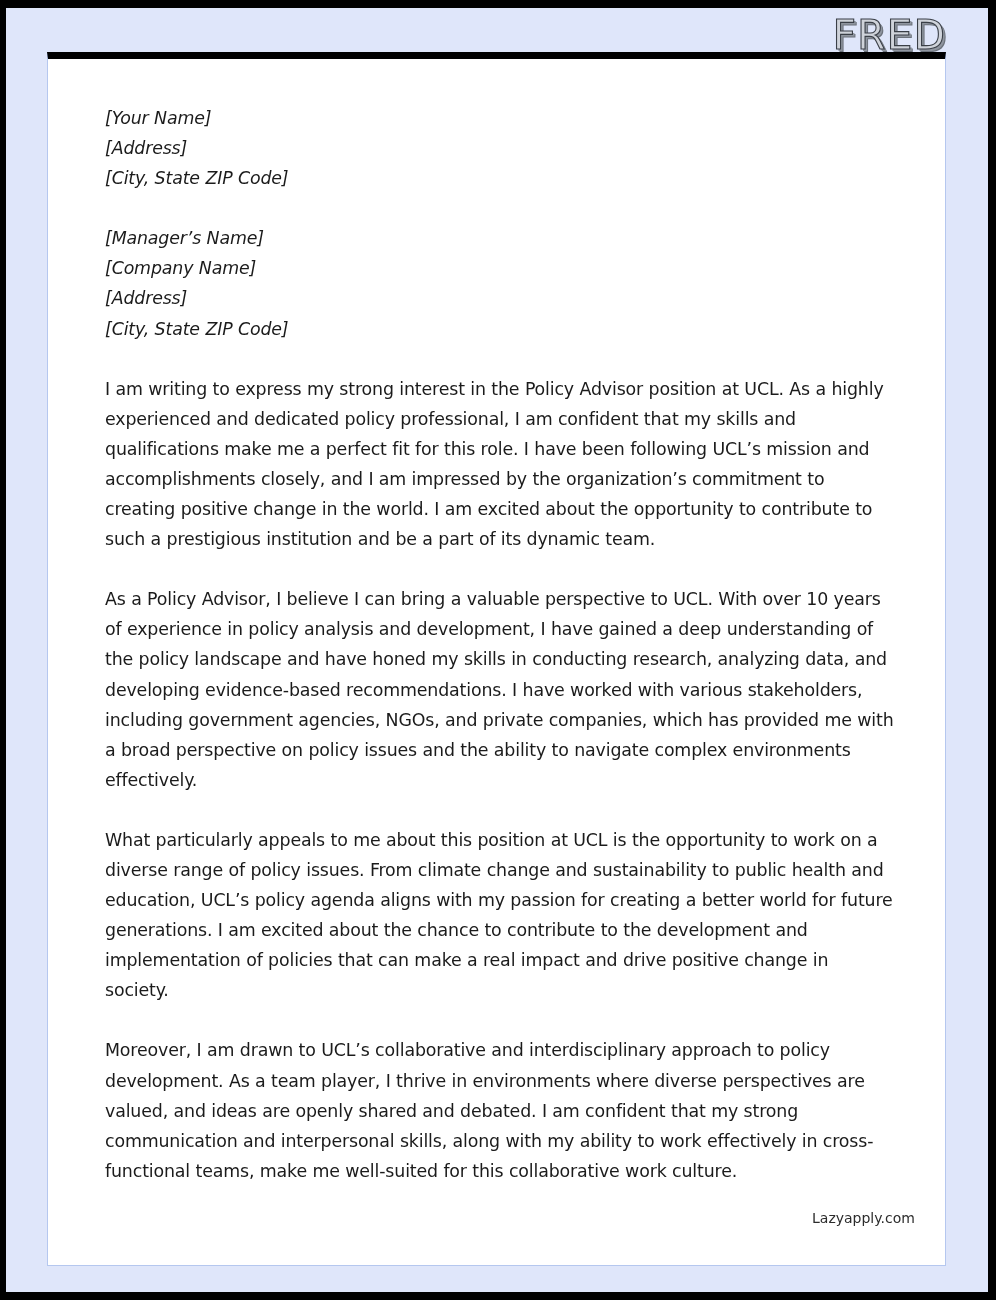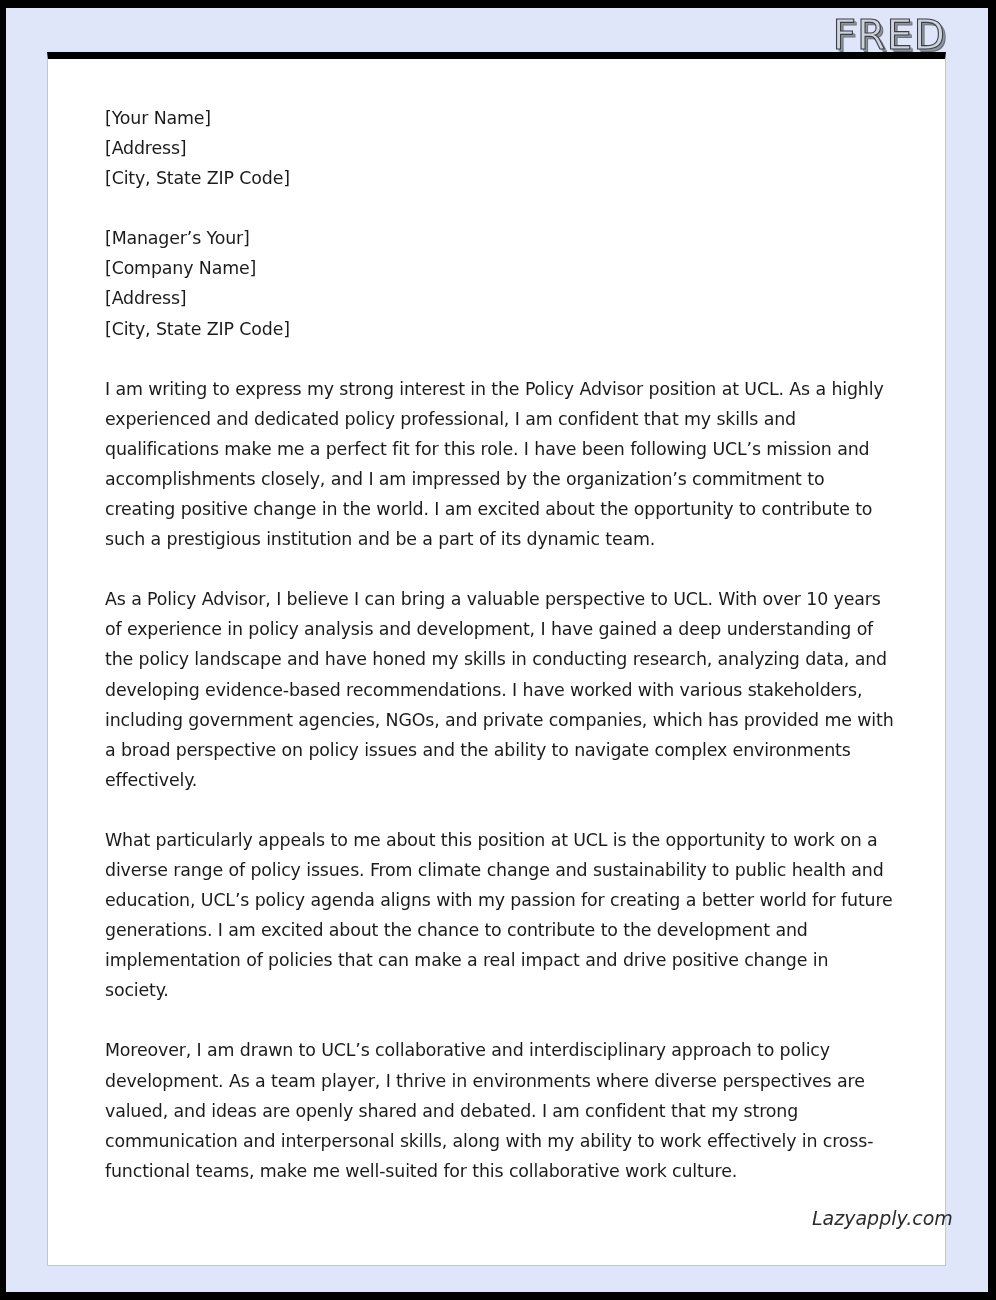"[Your Name]" .addr-block { font-style: none -> italic }
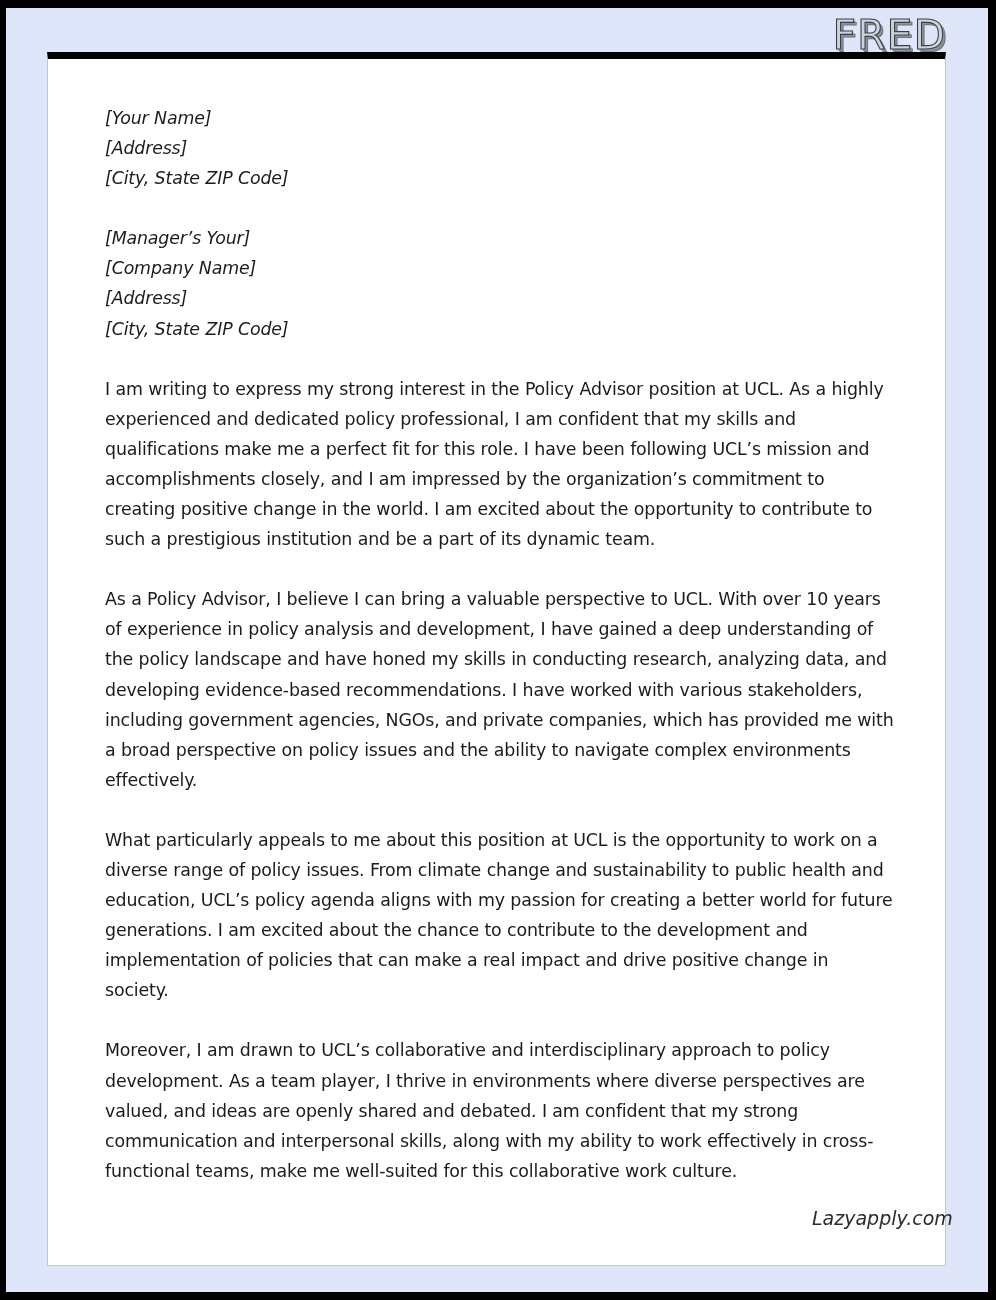"[Manager’s Your]" div.addr-line { text: Your -> Name }
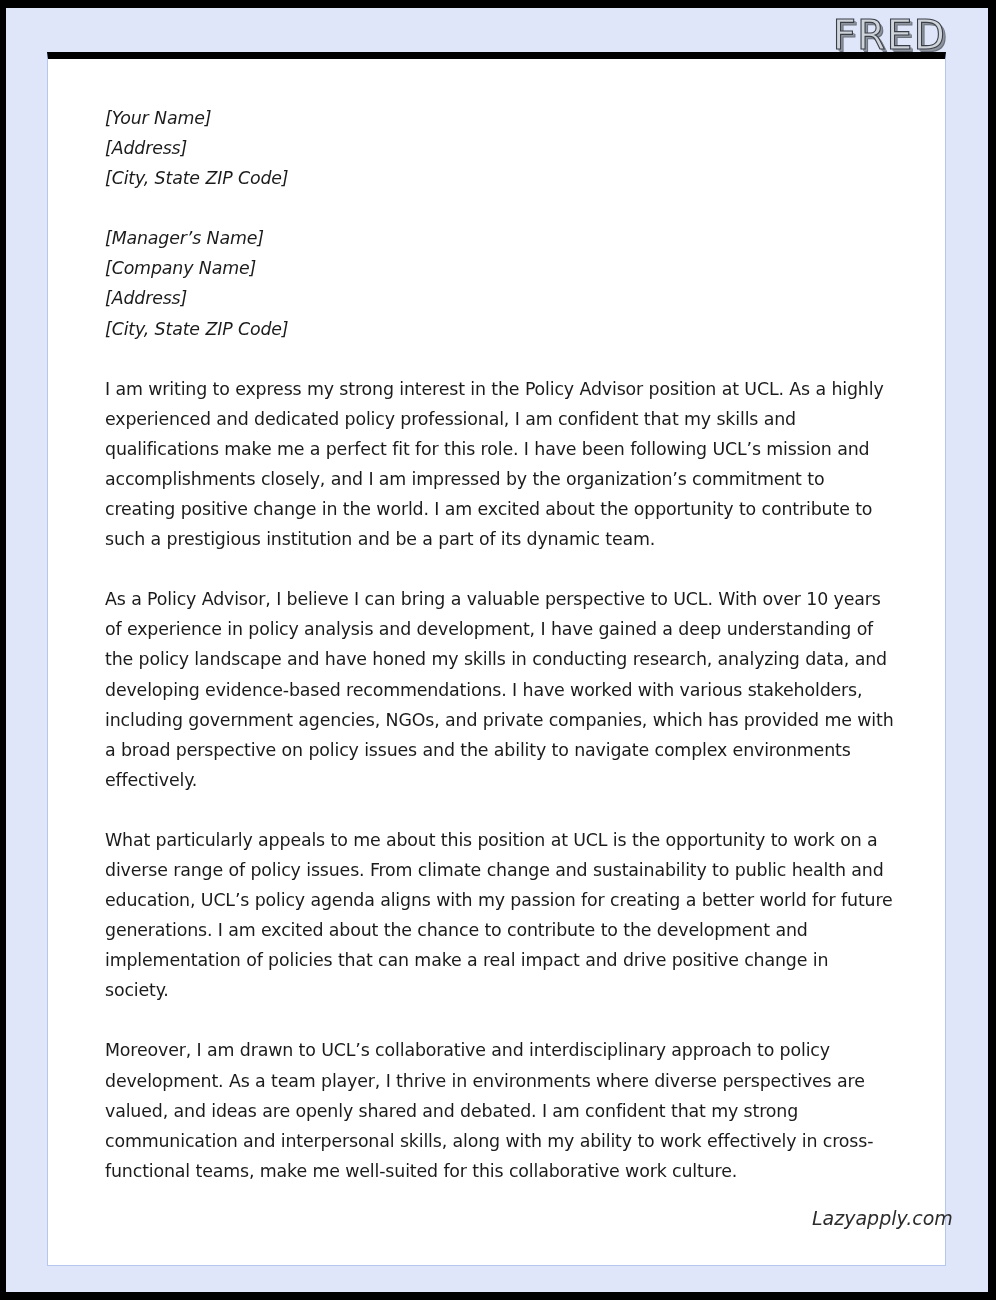"Lazyapply.com" #watermark { font-size: 19px -> 14px; font-style: italic -> none }
